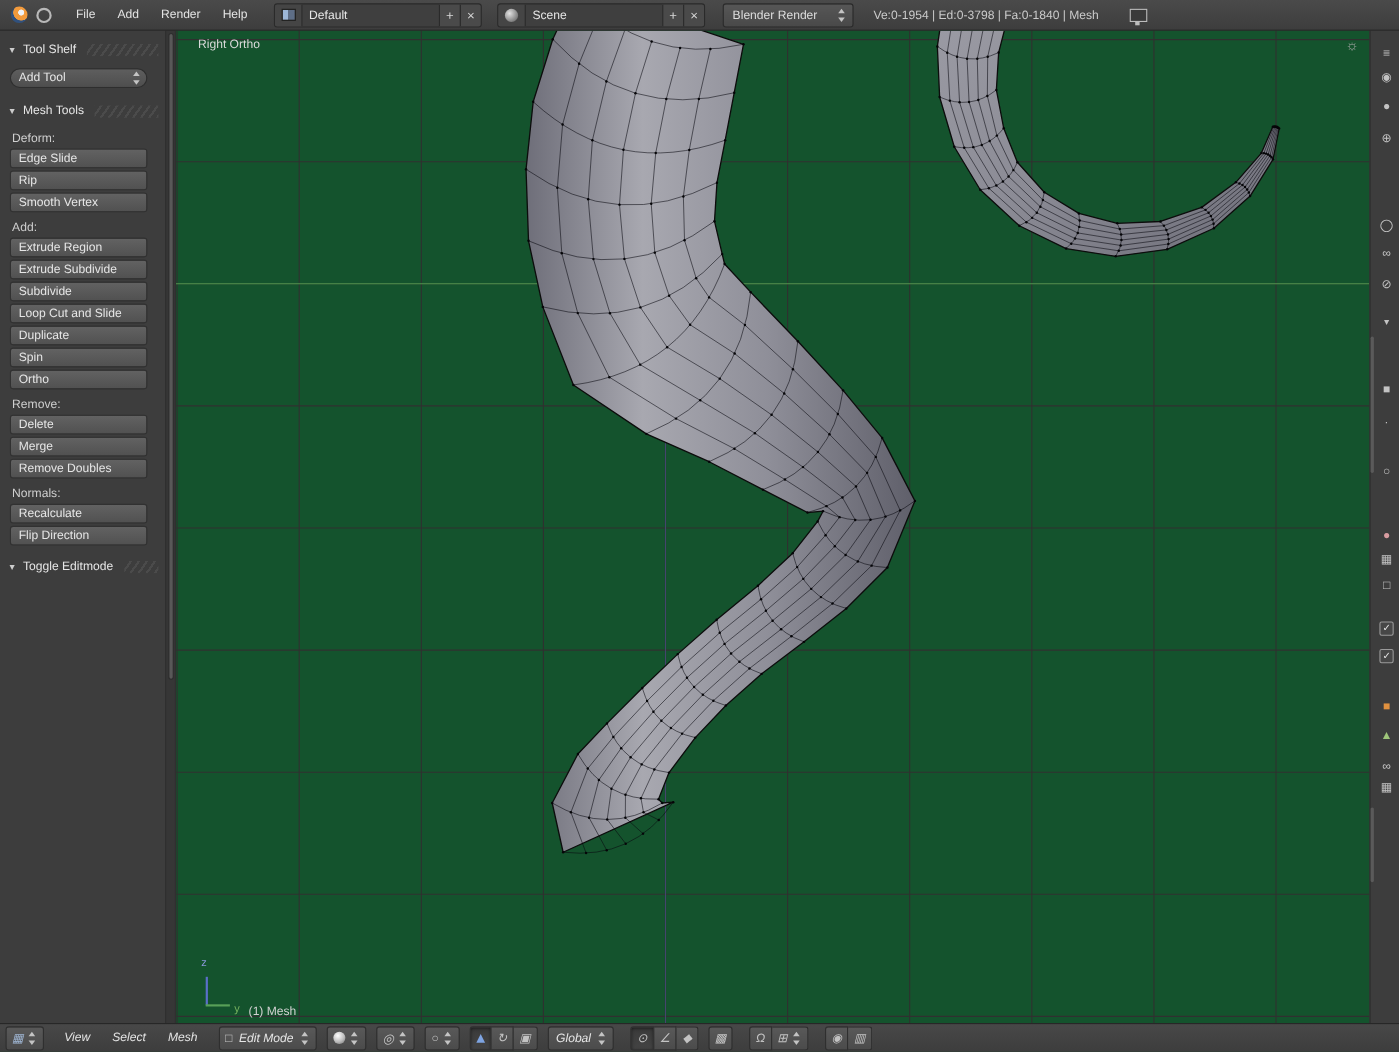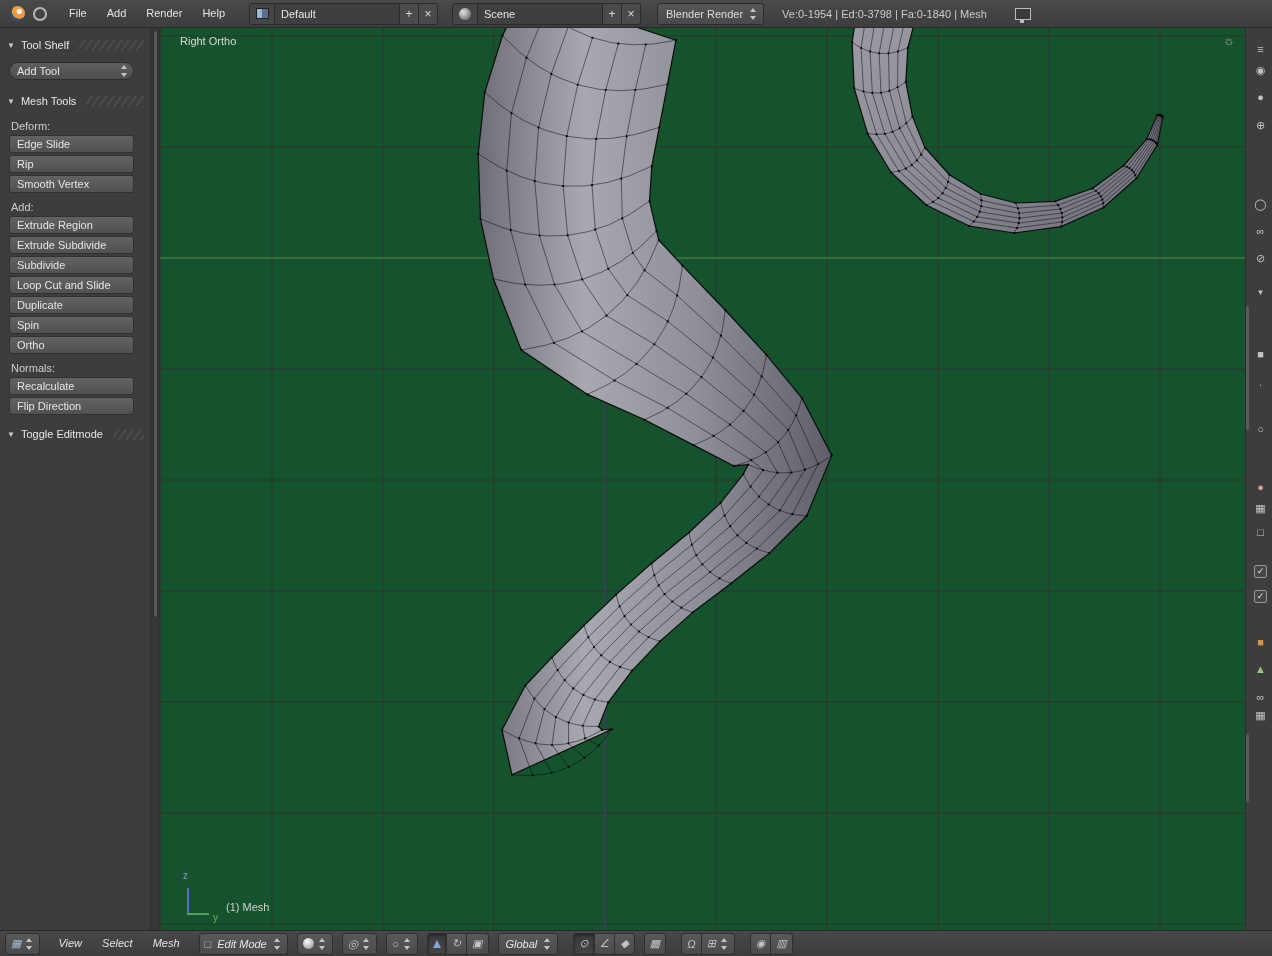"Blender Render" .dropdown { gap: 6px -> 18px }
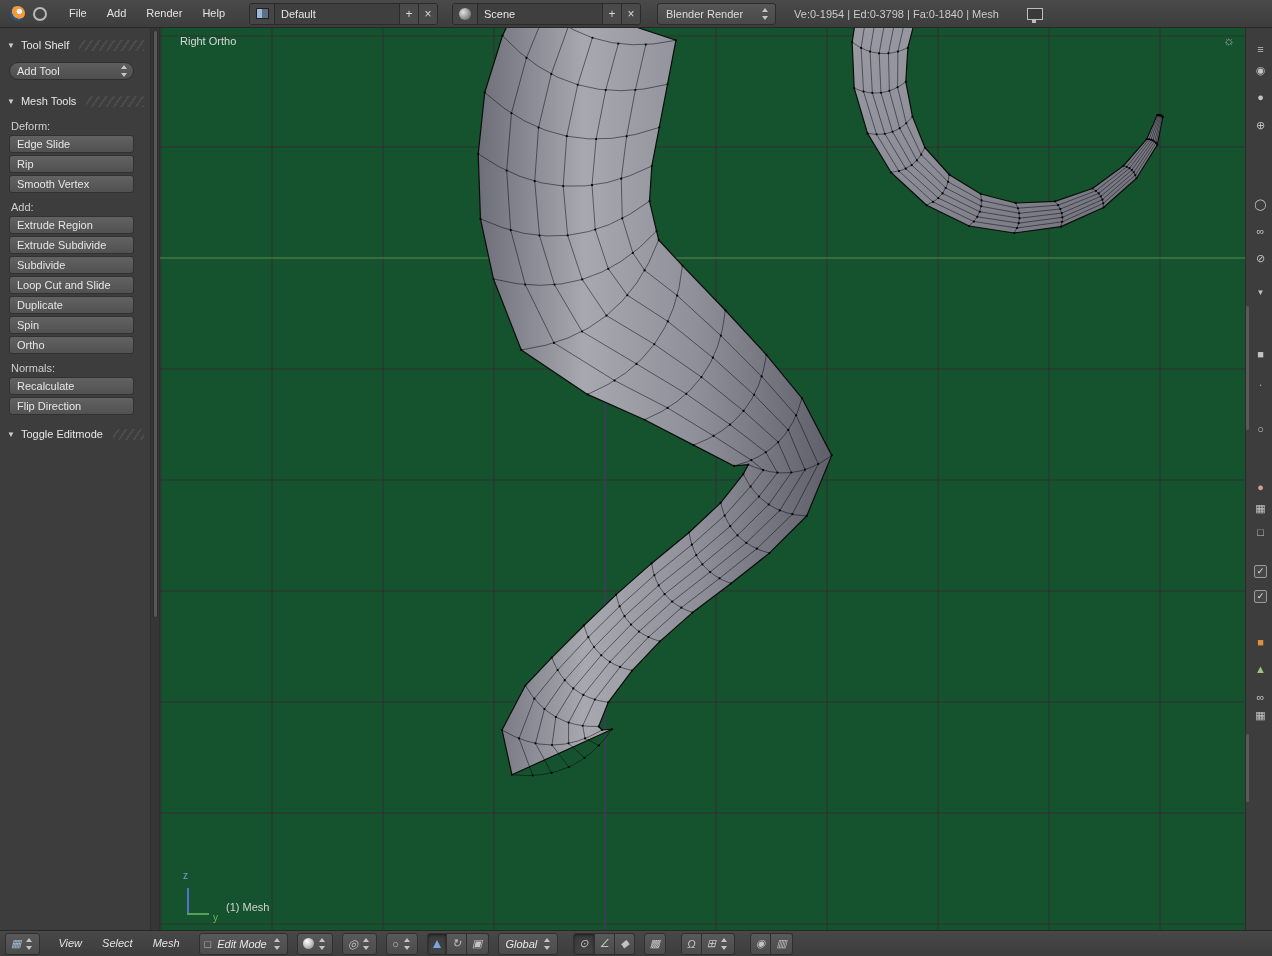"Remove:" div { html: none -> <div> <div>Remove:</div> <button>Delete</button> <button>Merge</button> <button>Remove Doubles</button> </div> }
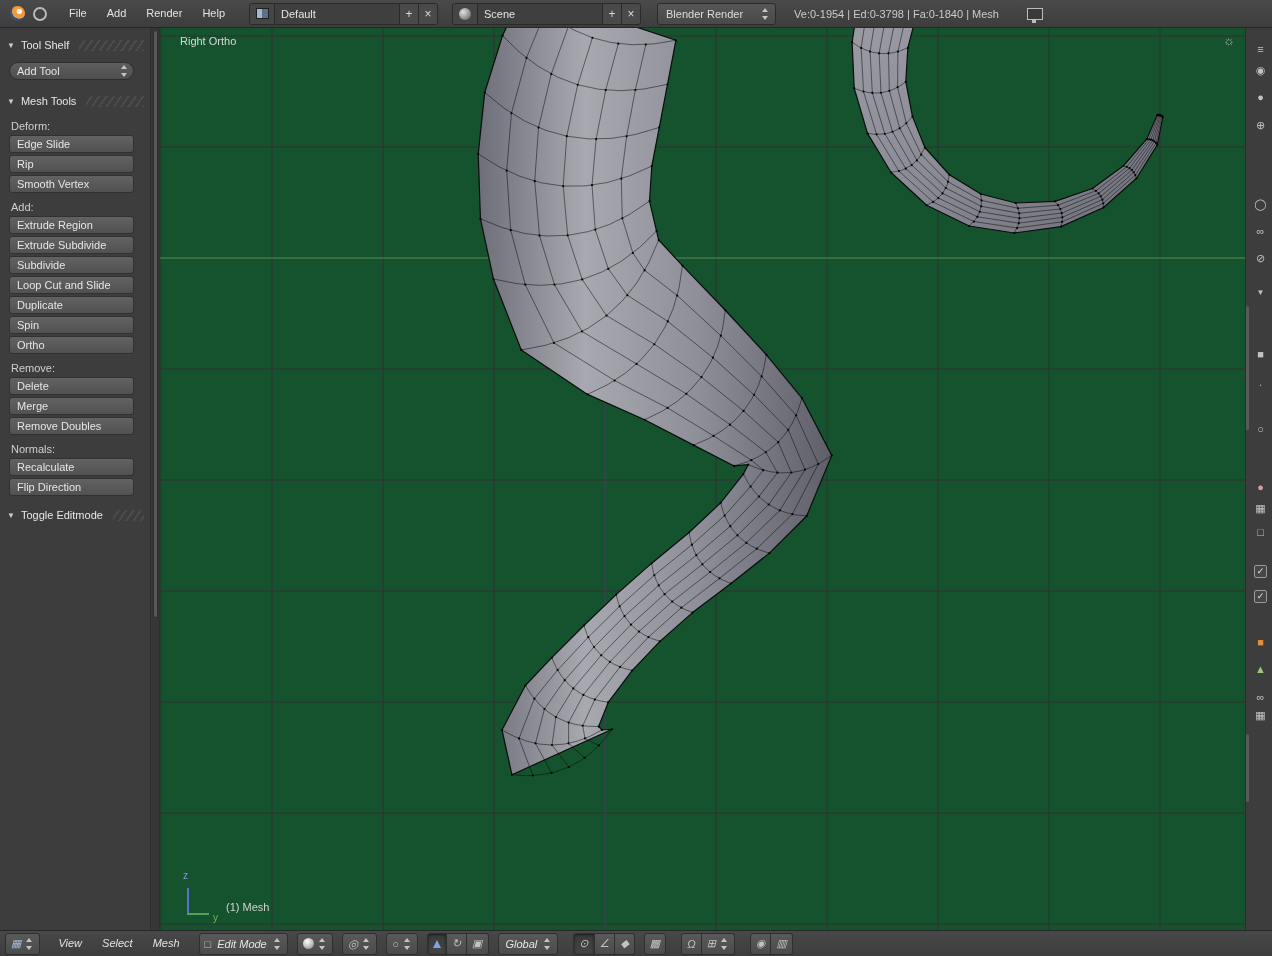"(1) Mesh" .object-label { bottom: 17px -> 4px }
